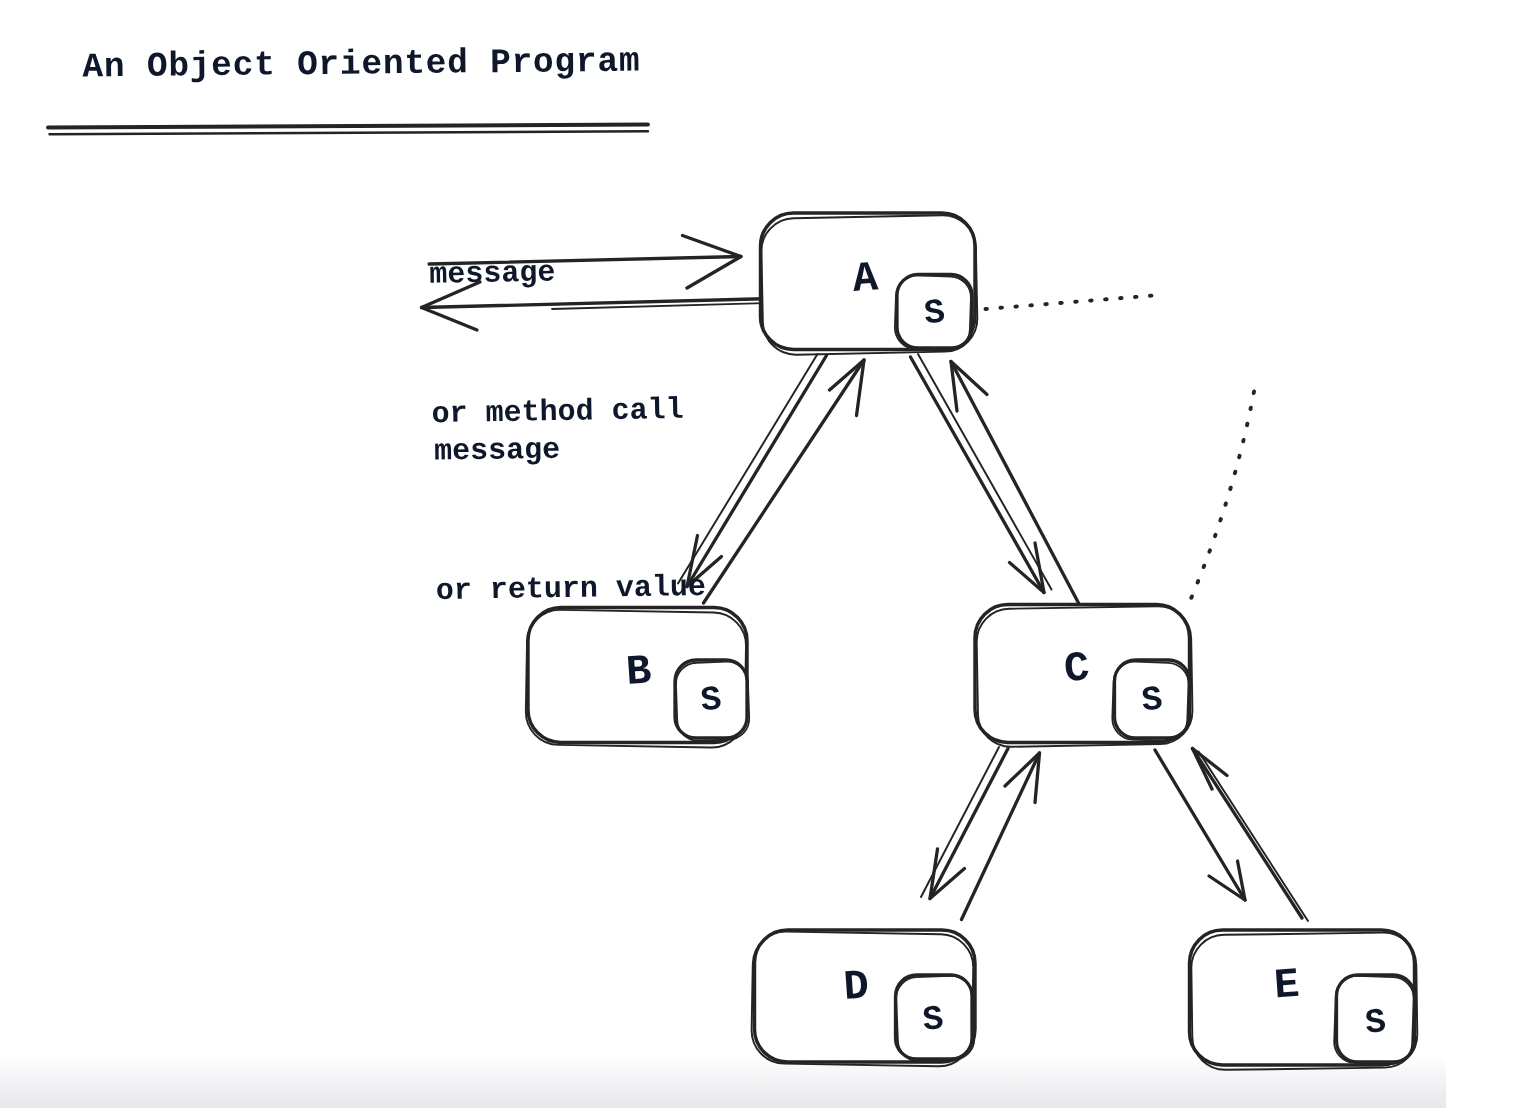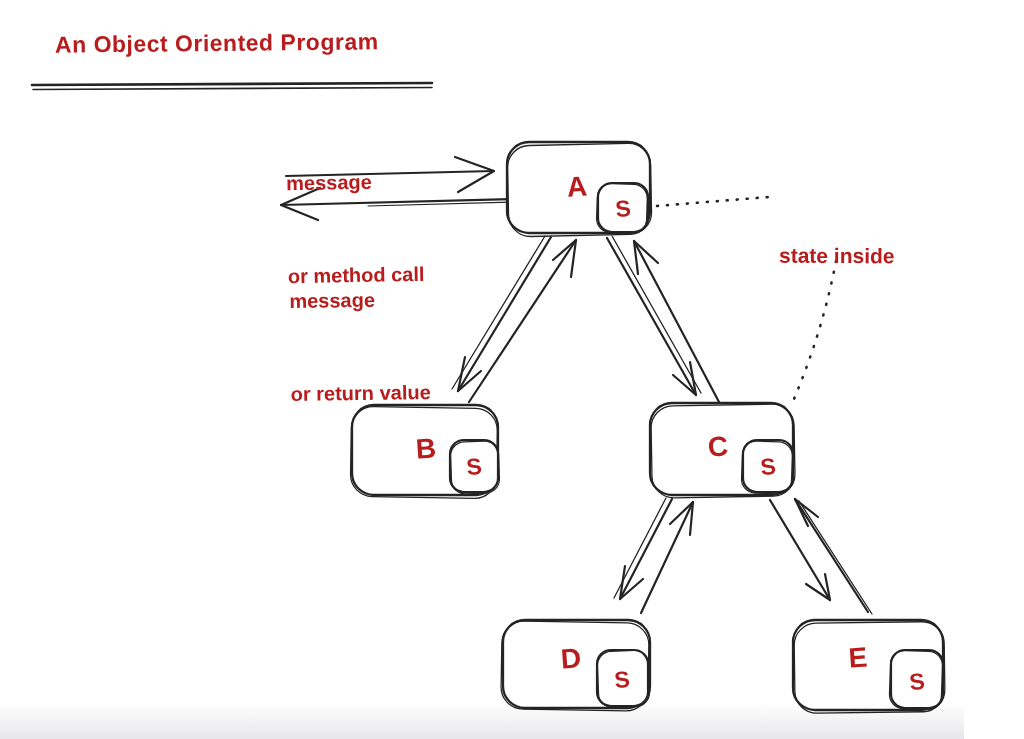"An Object Oriented Program" .stage { color: #b91c1c -> #0f172a; font-family: Liberation Sans, sans-serif -> Liberation Mono, monospace }
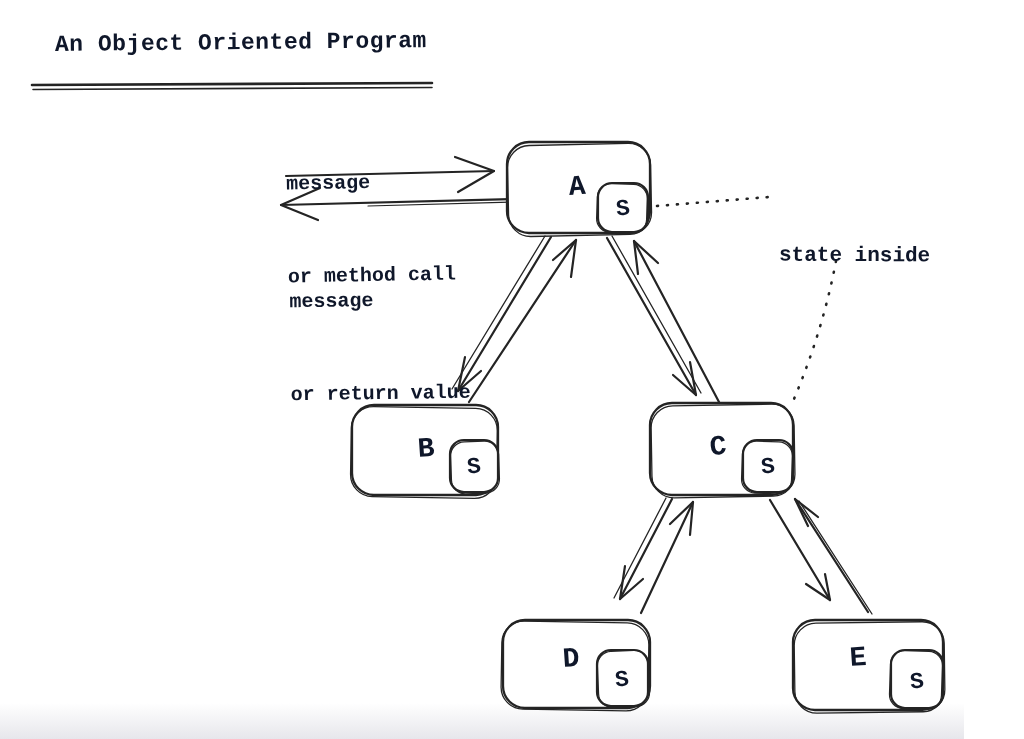"state inside" span { html: <span>state inside</span> -> none }
